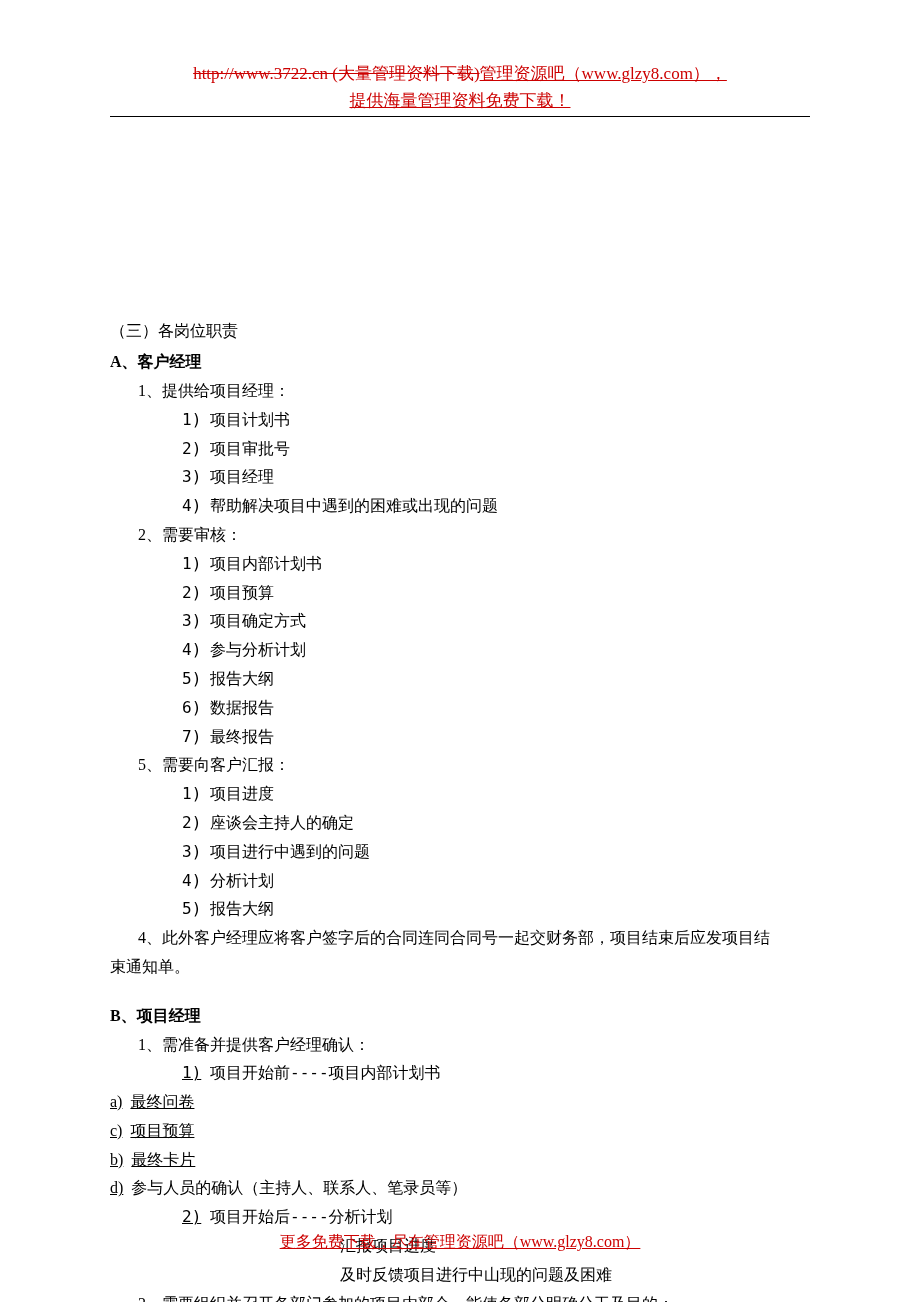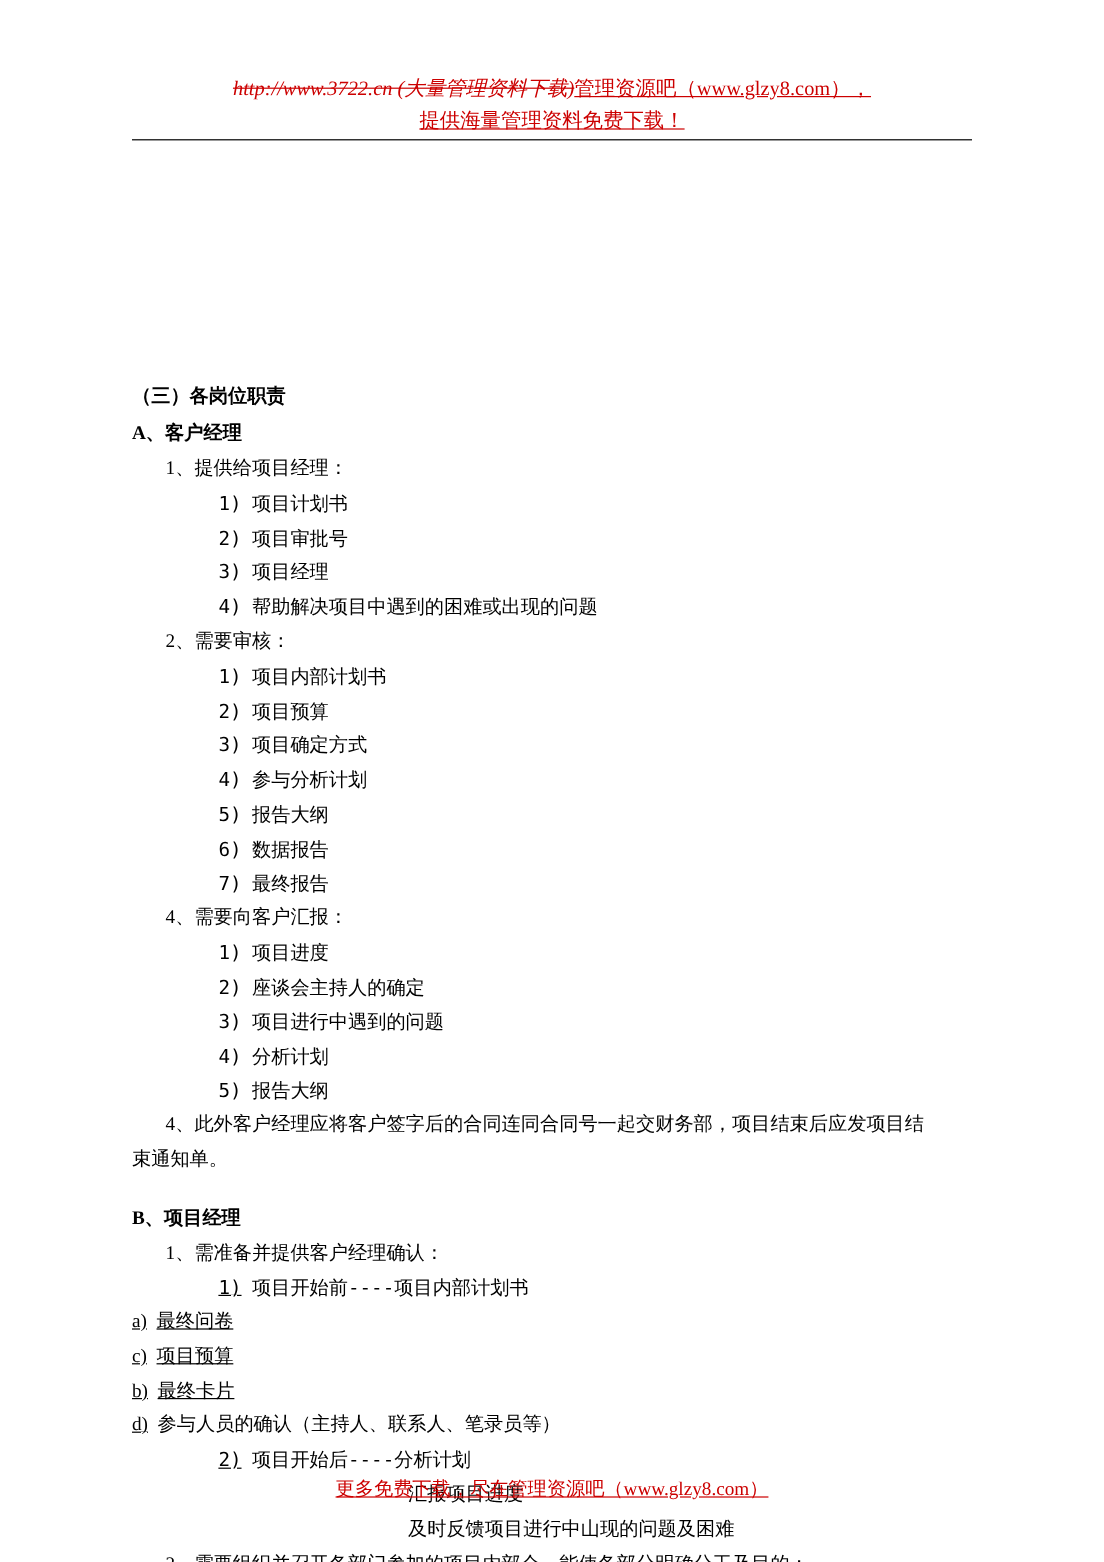"http://www.3722.cn (大量管理资料下载)" .header .strike { font-style: italic -> none }
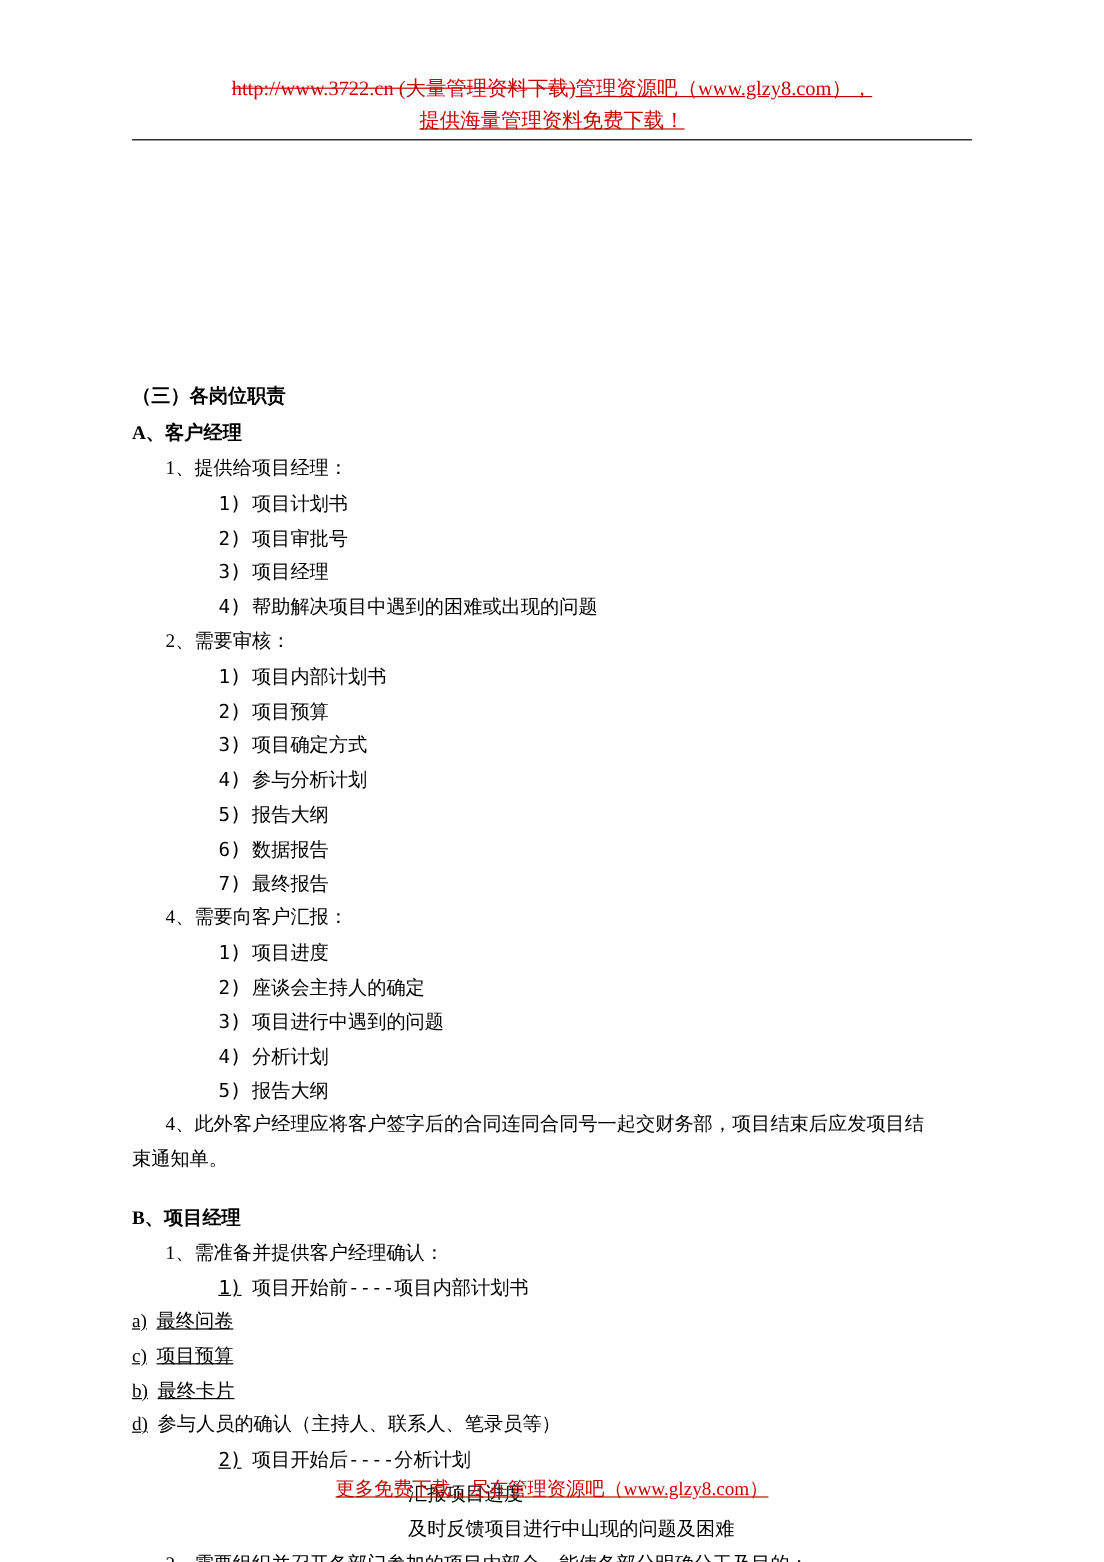"（三）各岗位职责" .h3 { font-weight: bold -> normal }
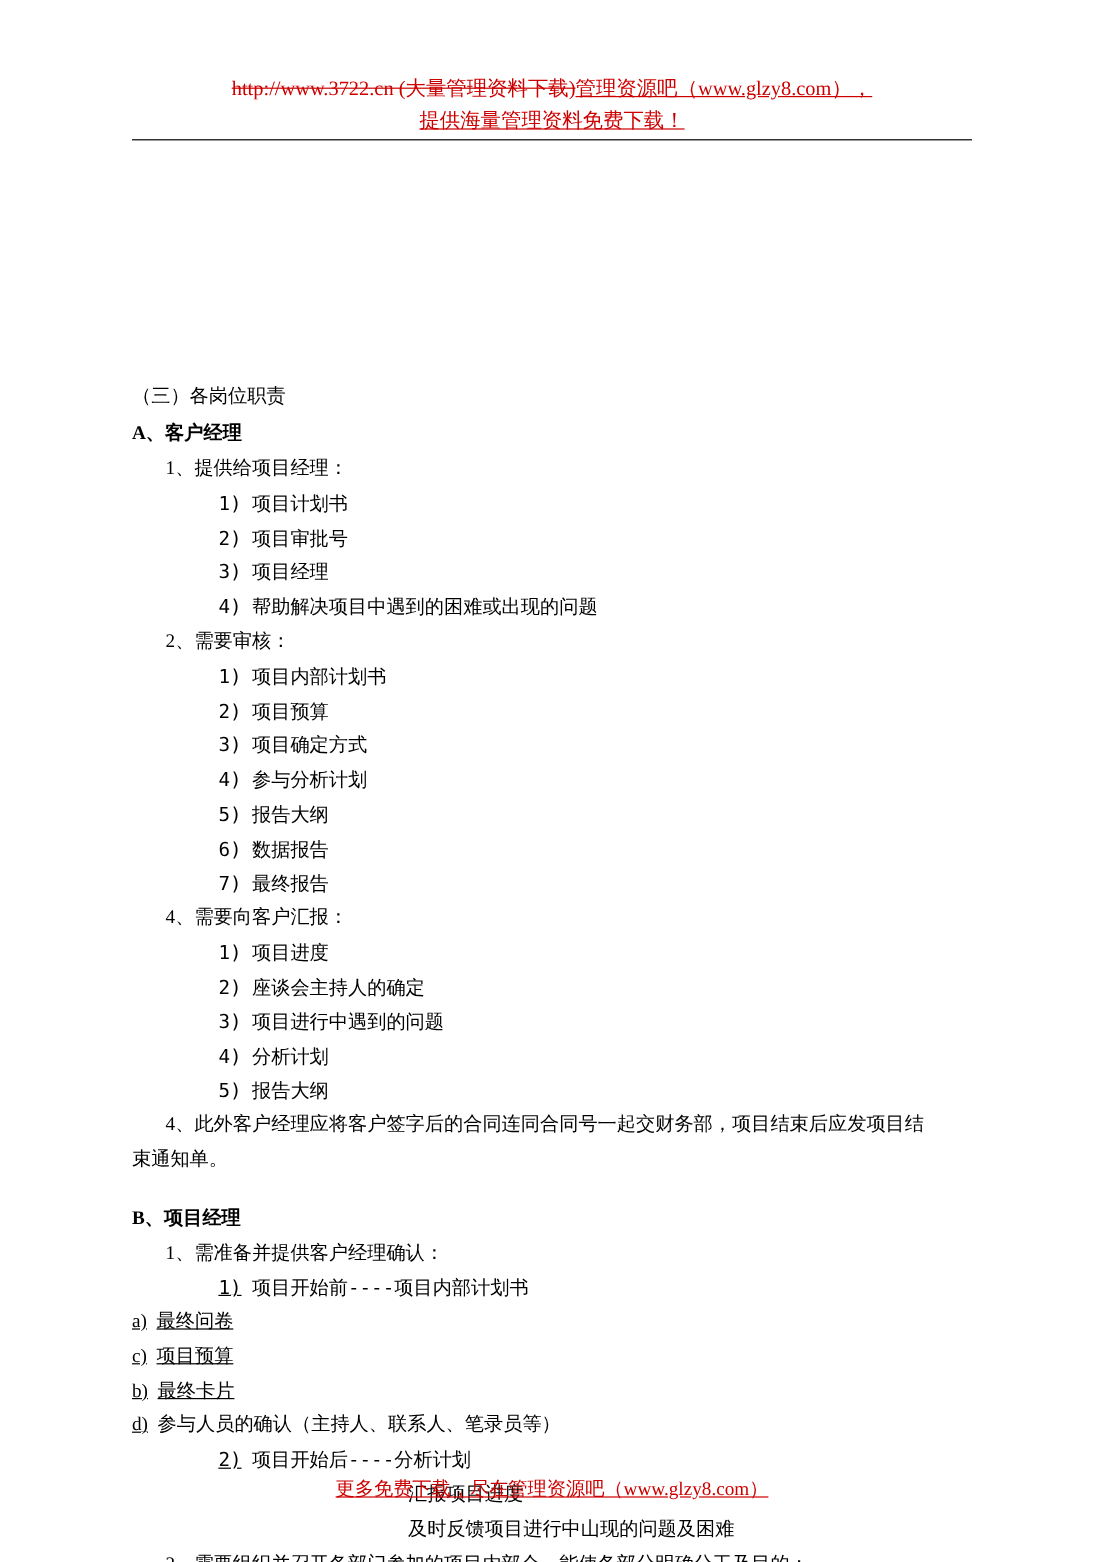"4、需要向客户汇报：" div.l1 { text: 4 -> 5 }
